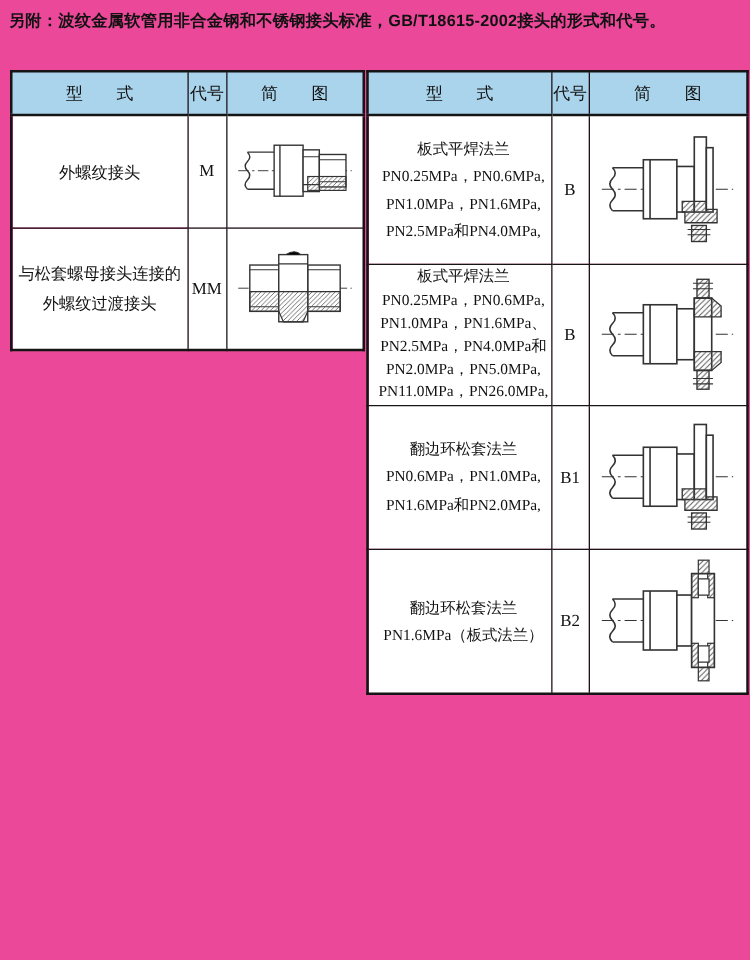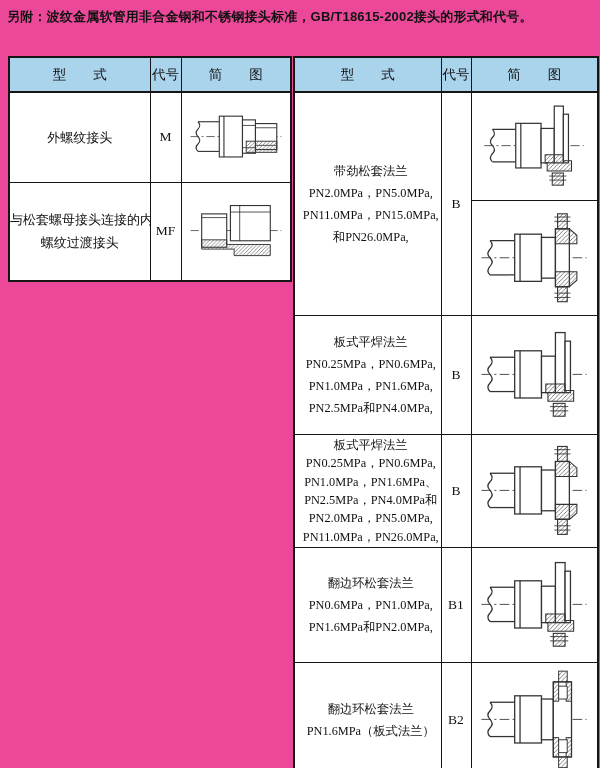"带劲松套法兰" tr { html: <tr> <td>带劲松套法兰 PN2.0MPa，PN5.0MPa, PN11.0MPa，PN15.0MPa, 和PN26.0MPa,</td> <td>B</td> <td> <div> <svg> <use></use> </svg> </div> <div> <svg> <use></use> </svg> </div> </td> </tr> -> none }
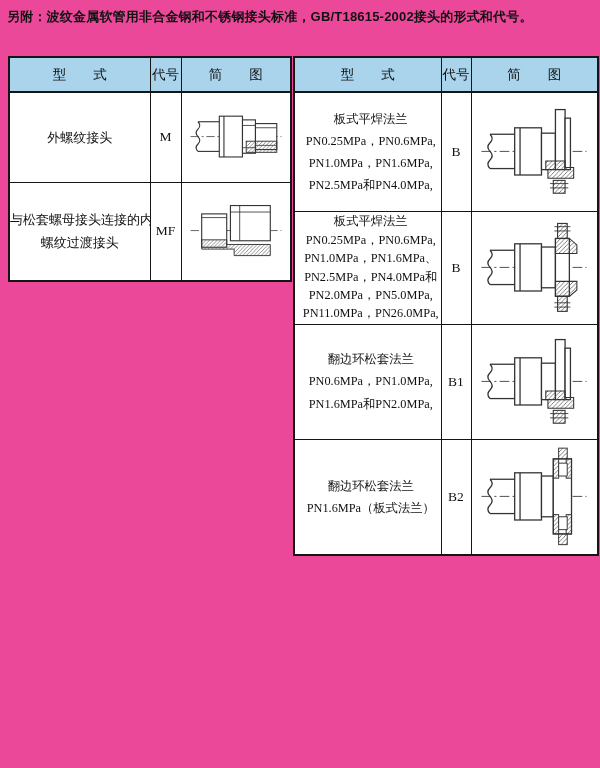"与松套螺母接头连接的" tr { html: none -> <tr> <td>与松套螺母接头连接的 外螺纹过渡接头</td> <td>MM</td> <td> <div> <svg> <use></use> </svg> </div> </td> </tr> }
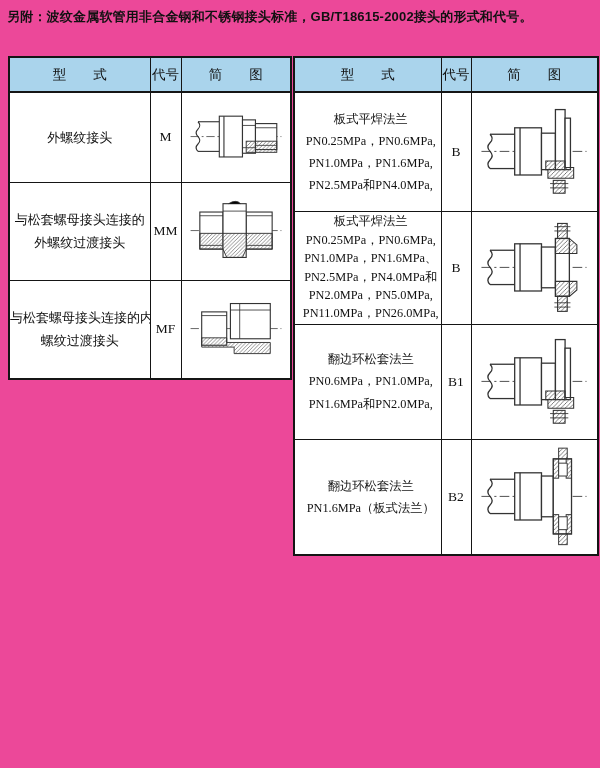"与松套螺母接头连接的内" tr { html: <tr> <td>与松套螺母接头连接的内 螺纹过渡接头</td> <td>MF</td> <td> <div> <svg> <use></use> </svg> </div> </td> </tr> -> none }
